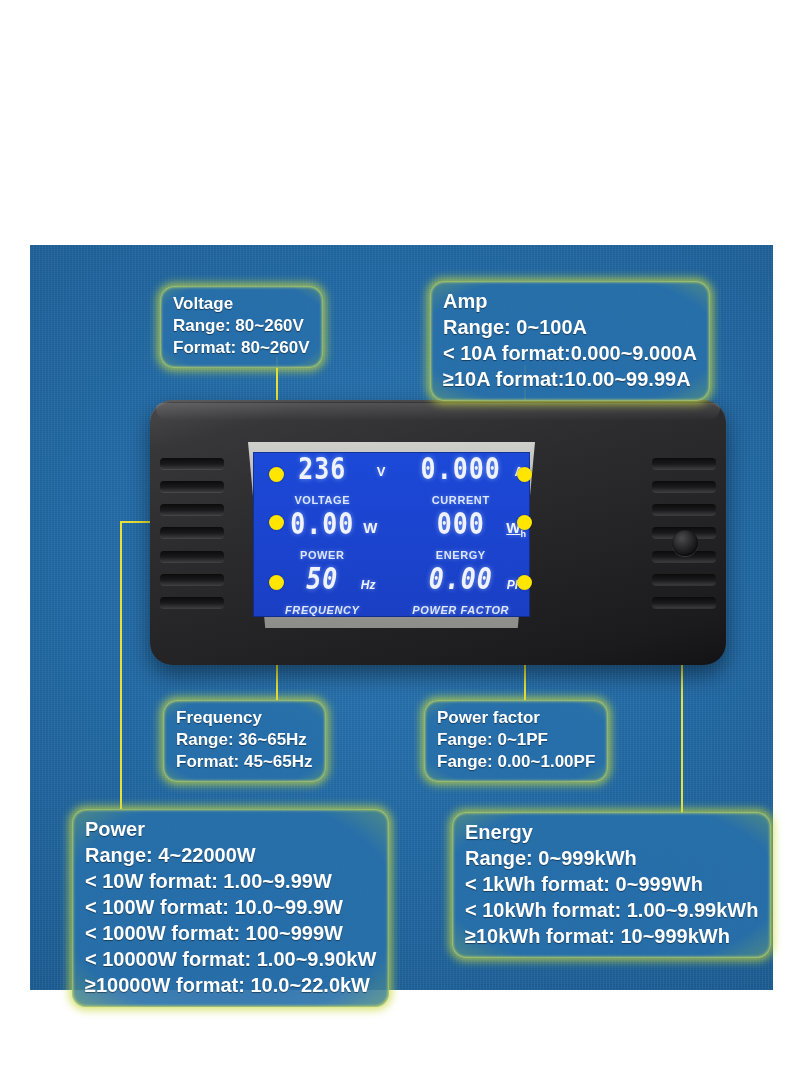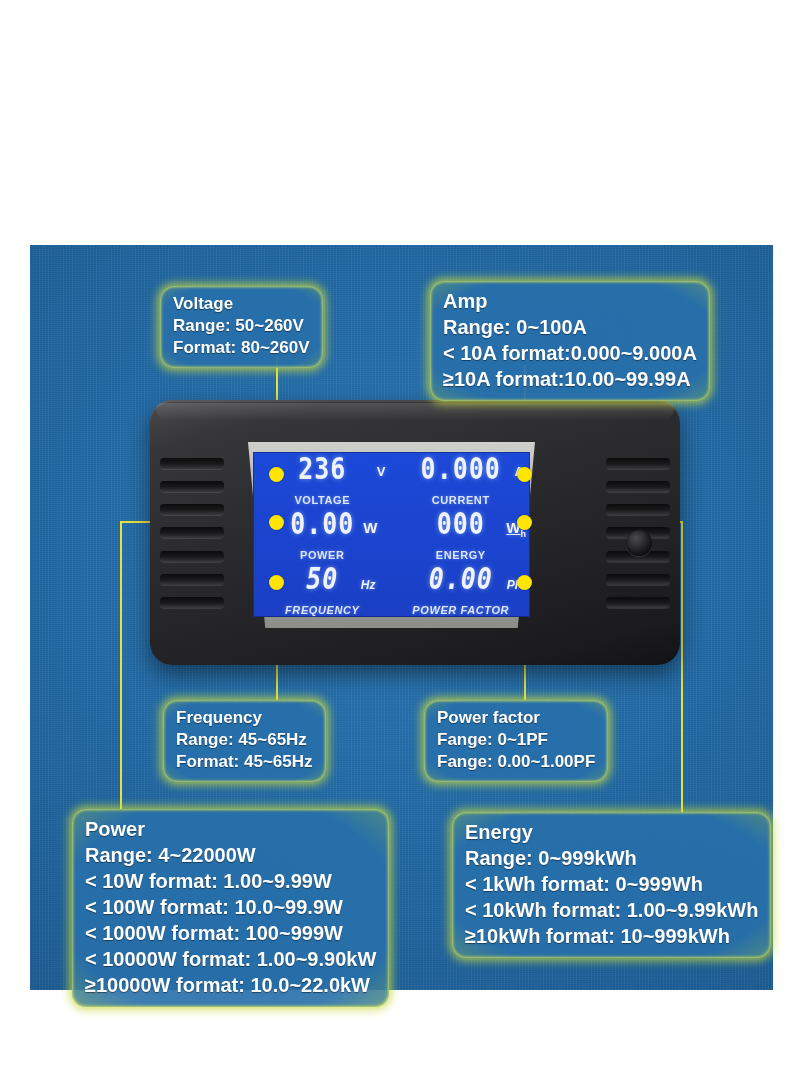"Range: 50~260V" div.ln { text: 50 -> 80 }
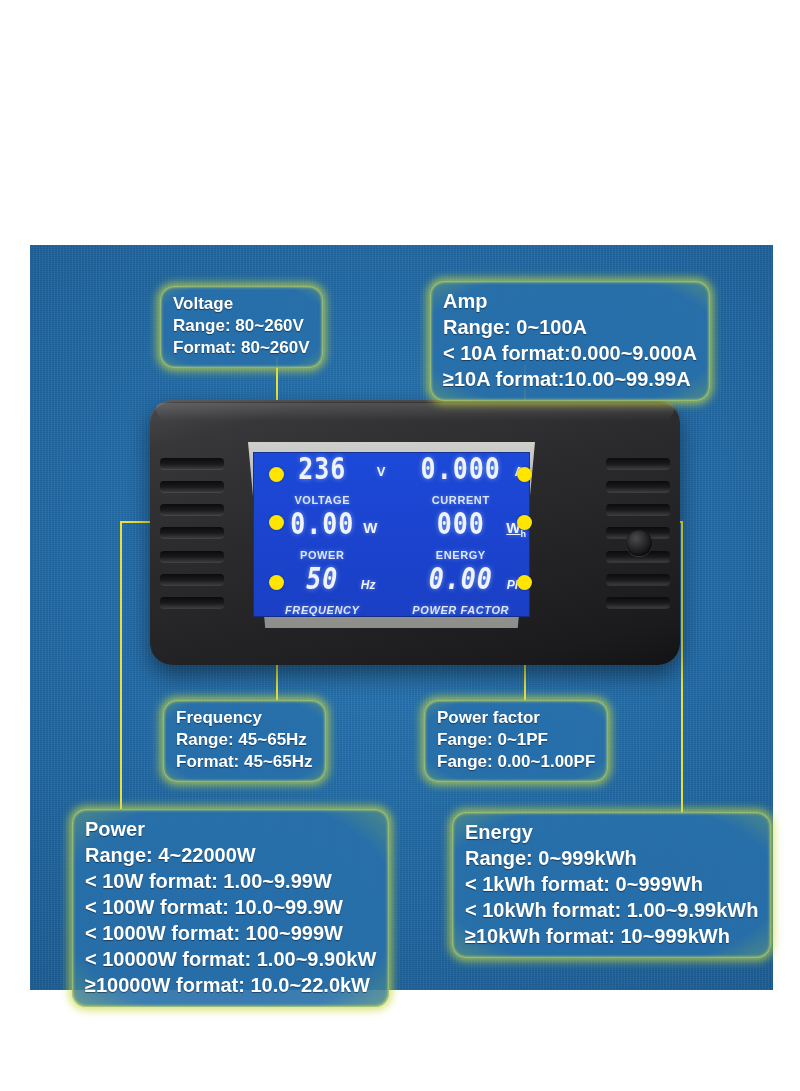"236" div { padding-left: none -> 46px }
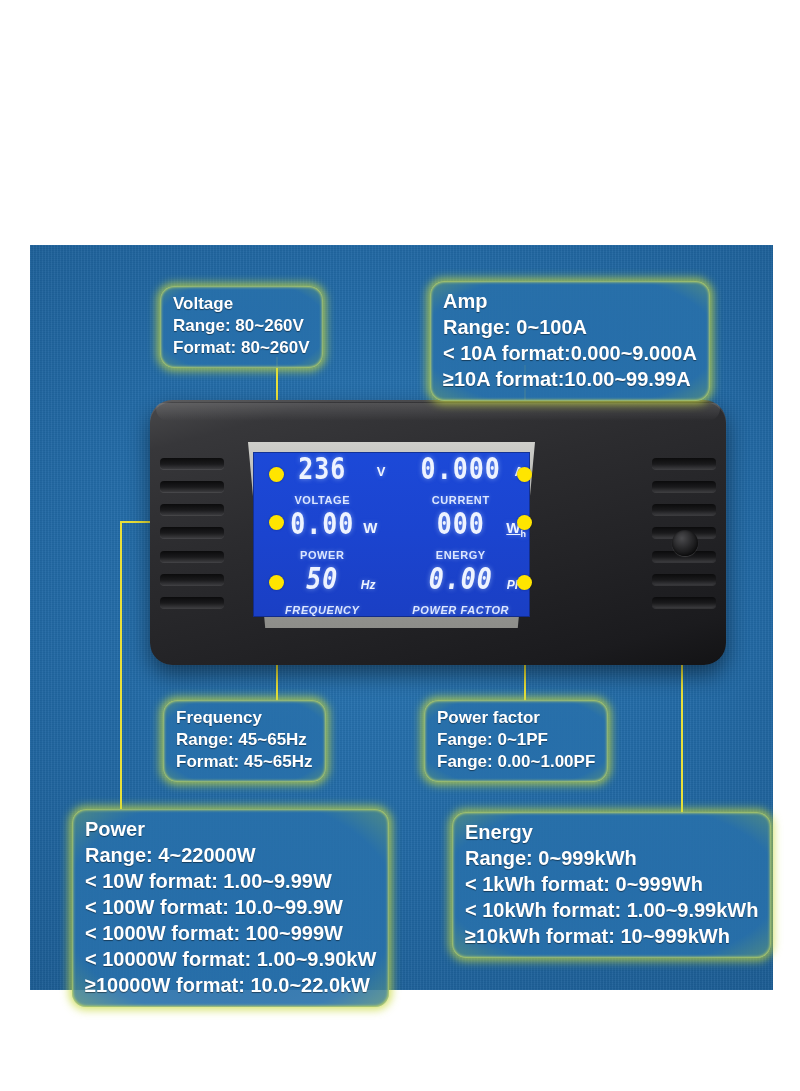"Range: 45~65Hz" div.ln { text: 45 -> 36 }
